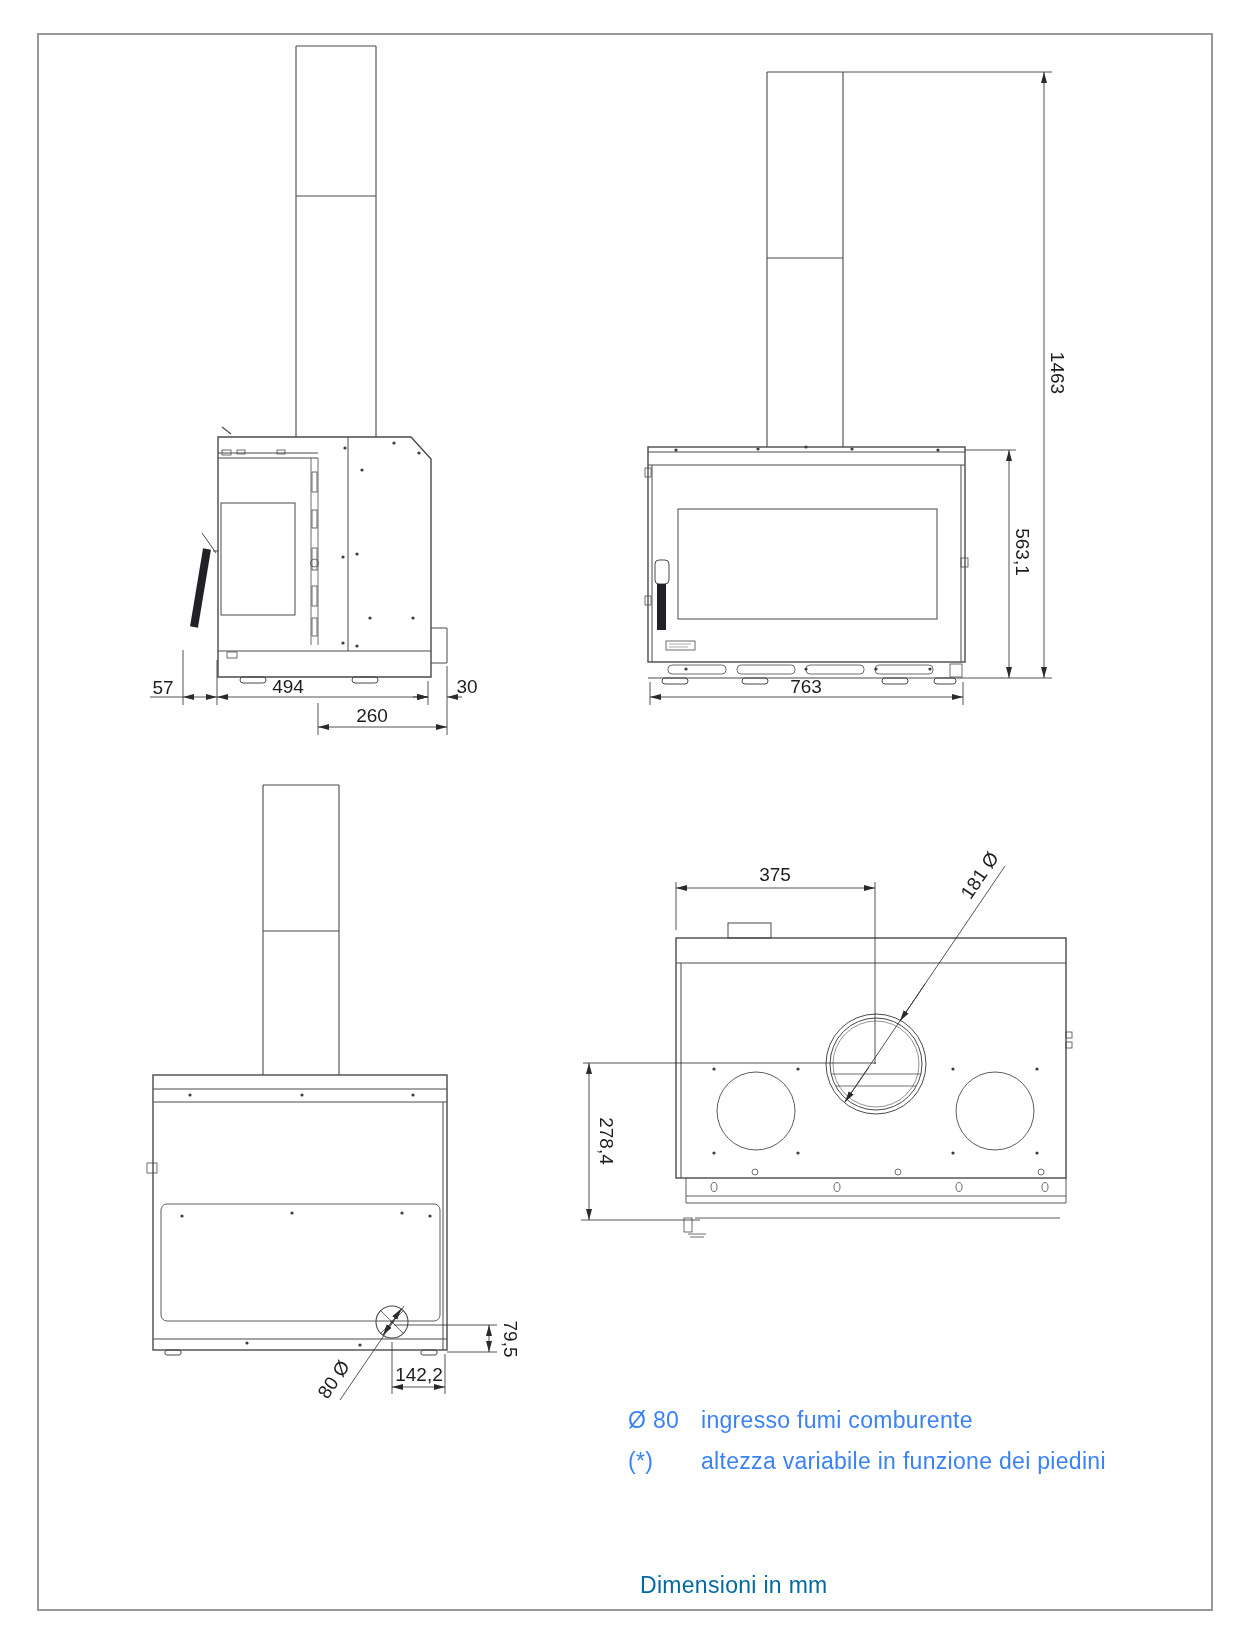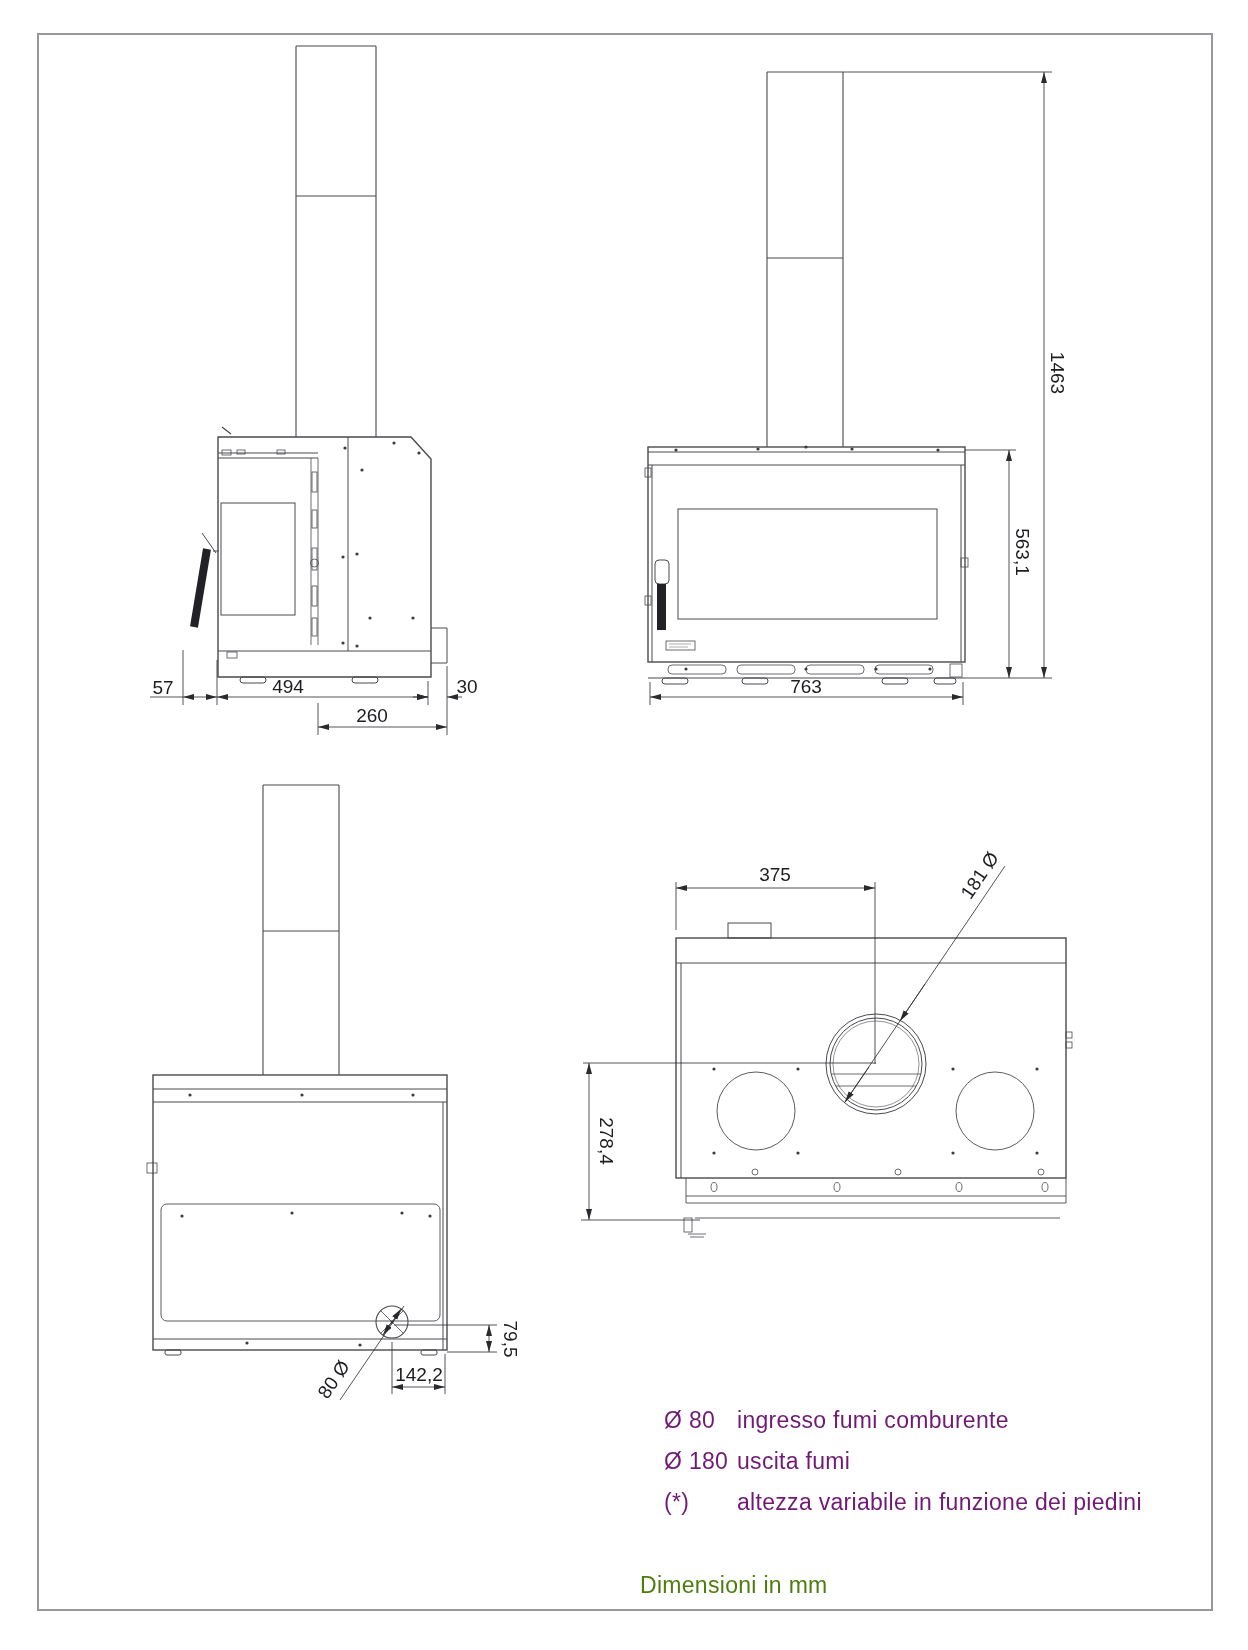"Ø 80" .legend { color: #701a75 -> #3b82f6; left: 664px -> 628px }
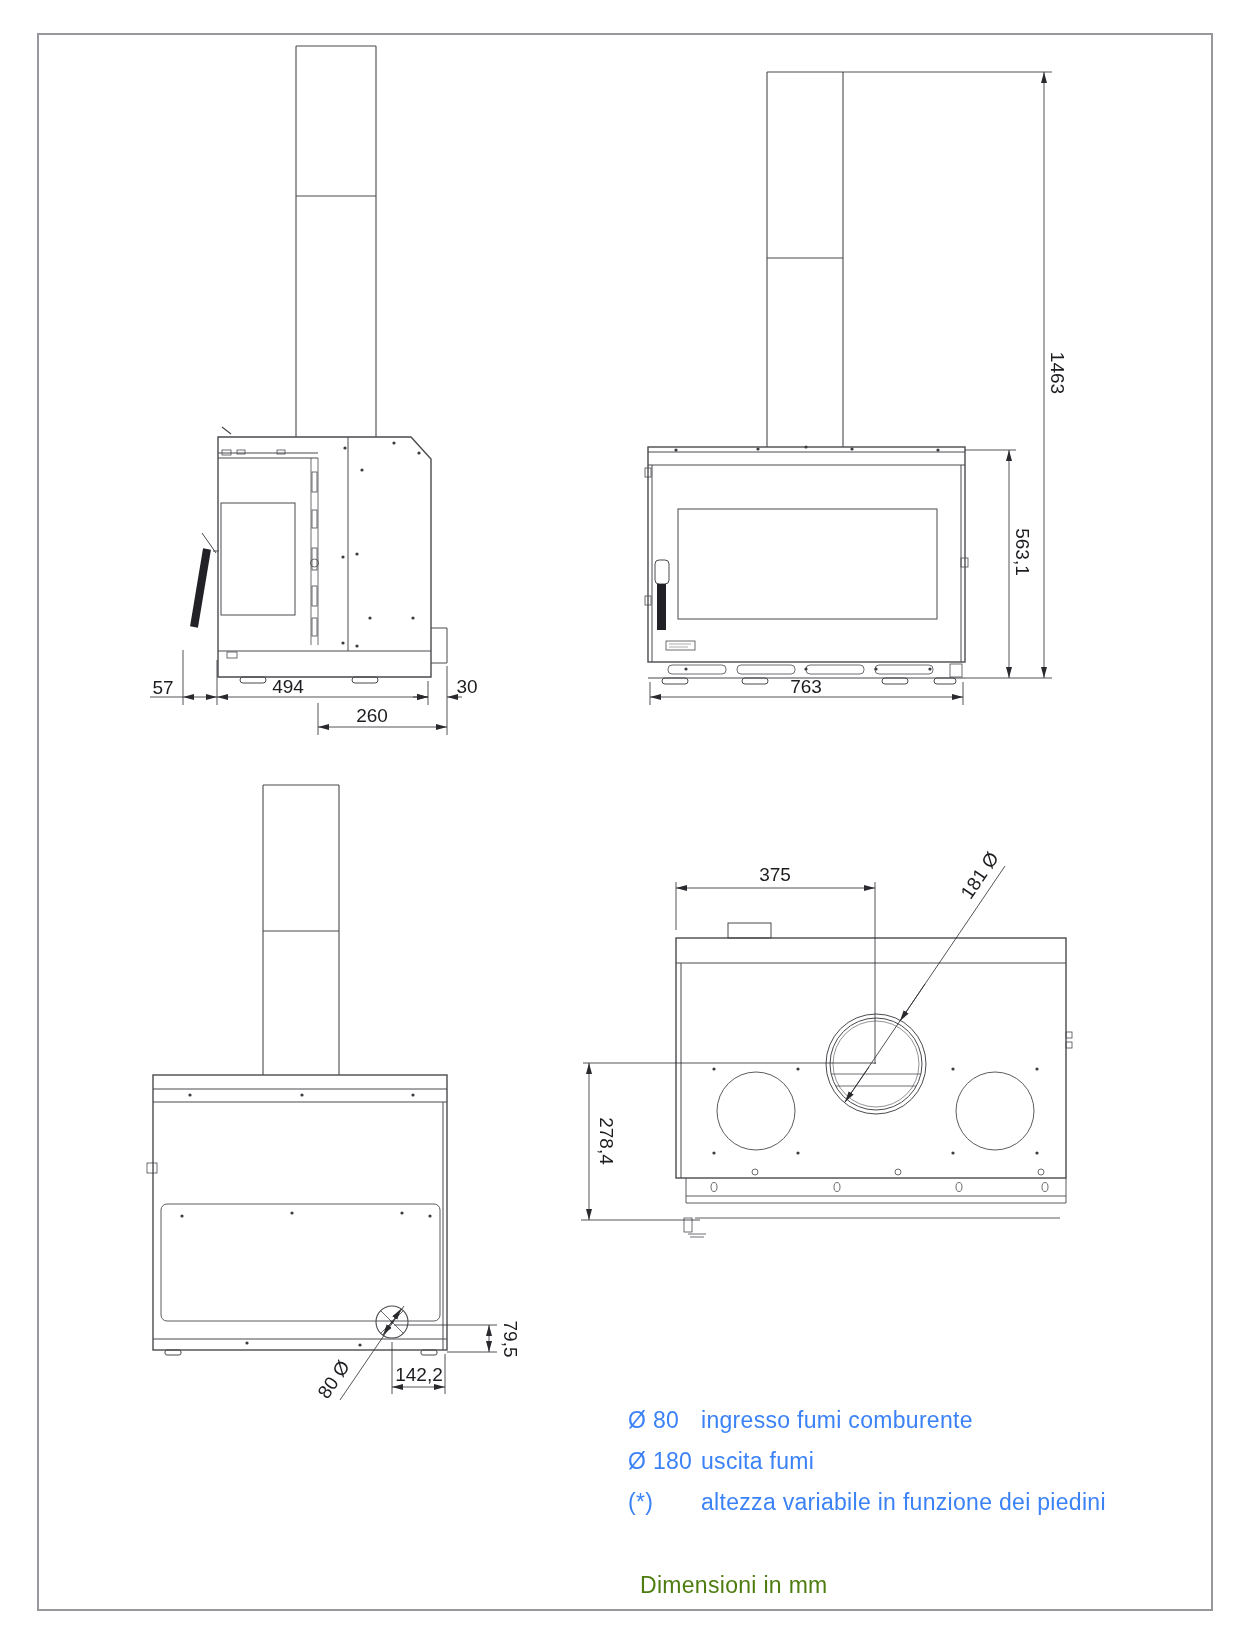"Ø 180" div.legend-row { html: <div> <span>Ø 180</span> <span>uscita fumi</span> </div> -> none }
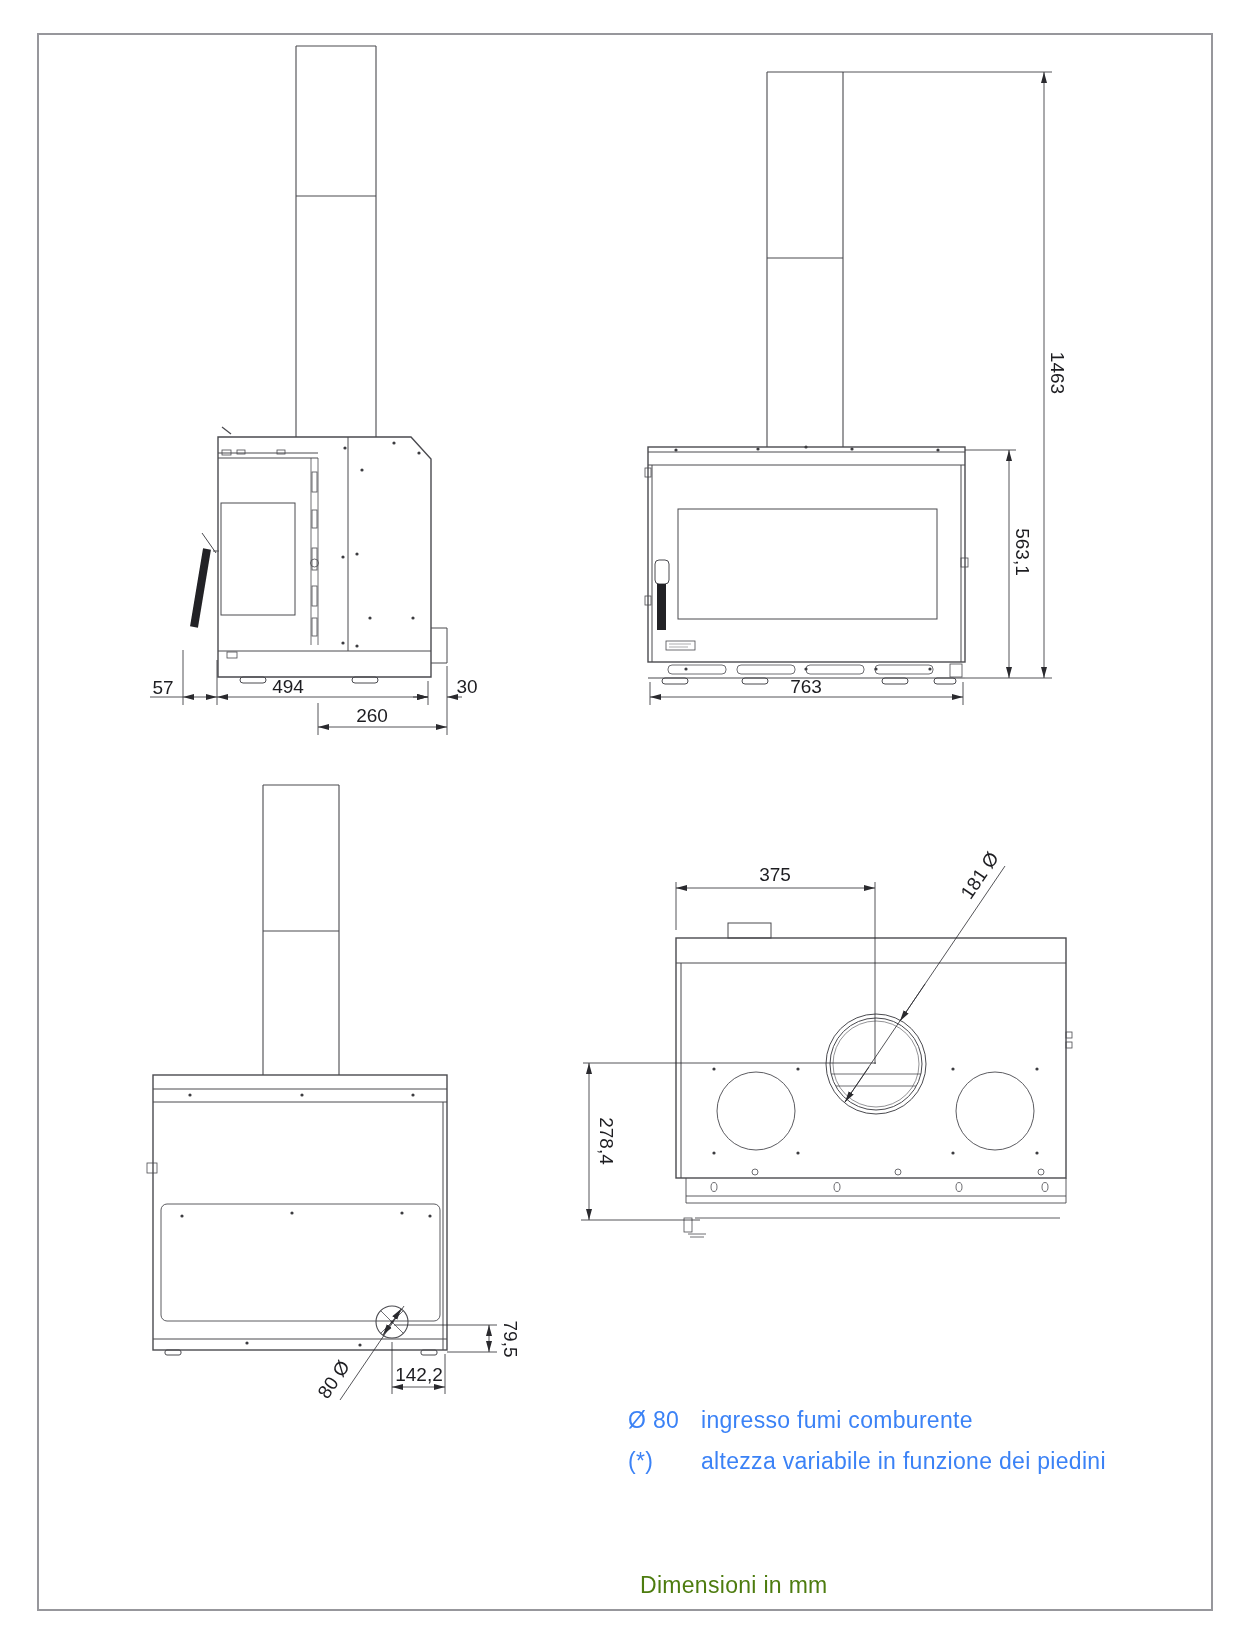"Dimensioni in mm" .units-note { color: #4d7c0f -> #0369a1 }
